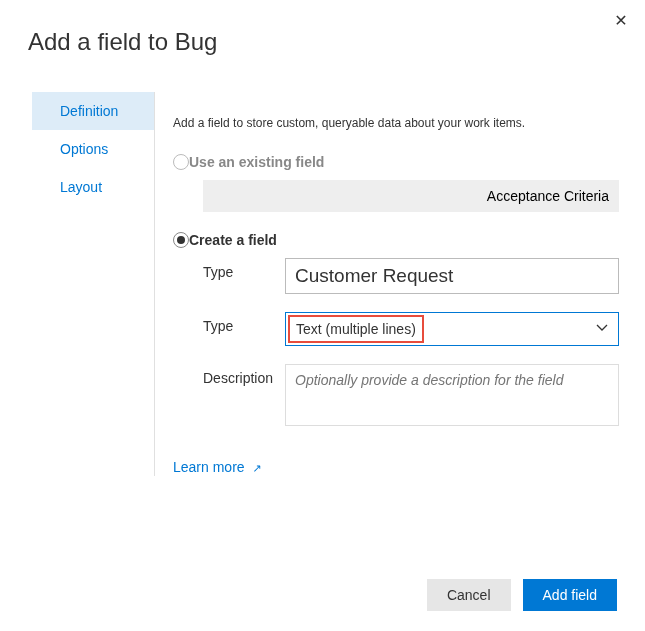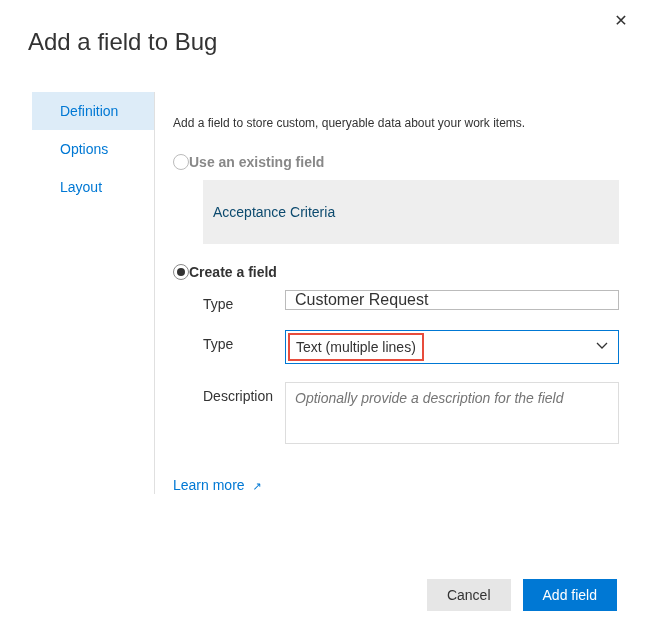"Acceptance Criteria" .input-disabled { color: #0c4a6e -> #000000; padding: 24px 10px -> 8px 10px; text-align: none -> right }
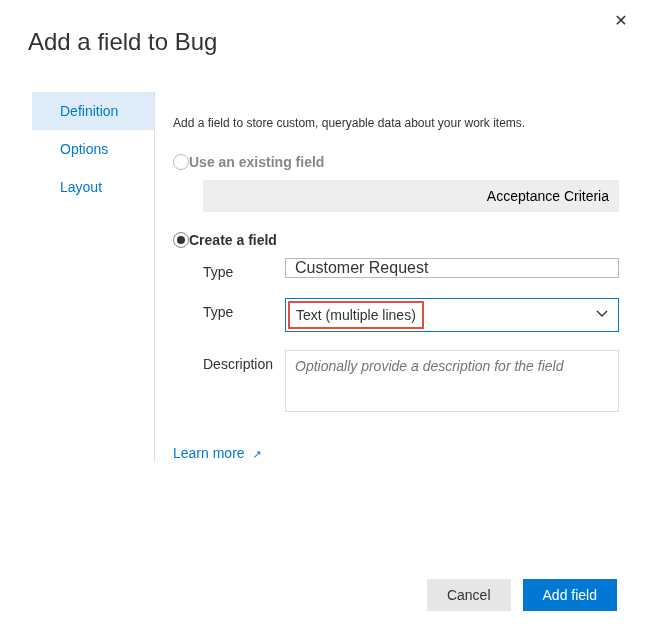"Customer Request" .text-input { font-size: 16px -> 19px; padding: 0 9px -> 6px 9px }
